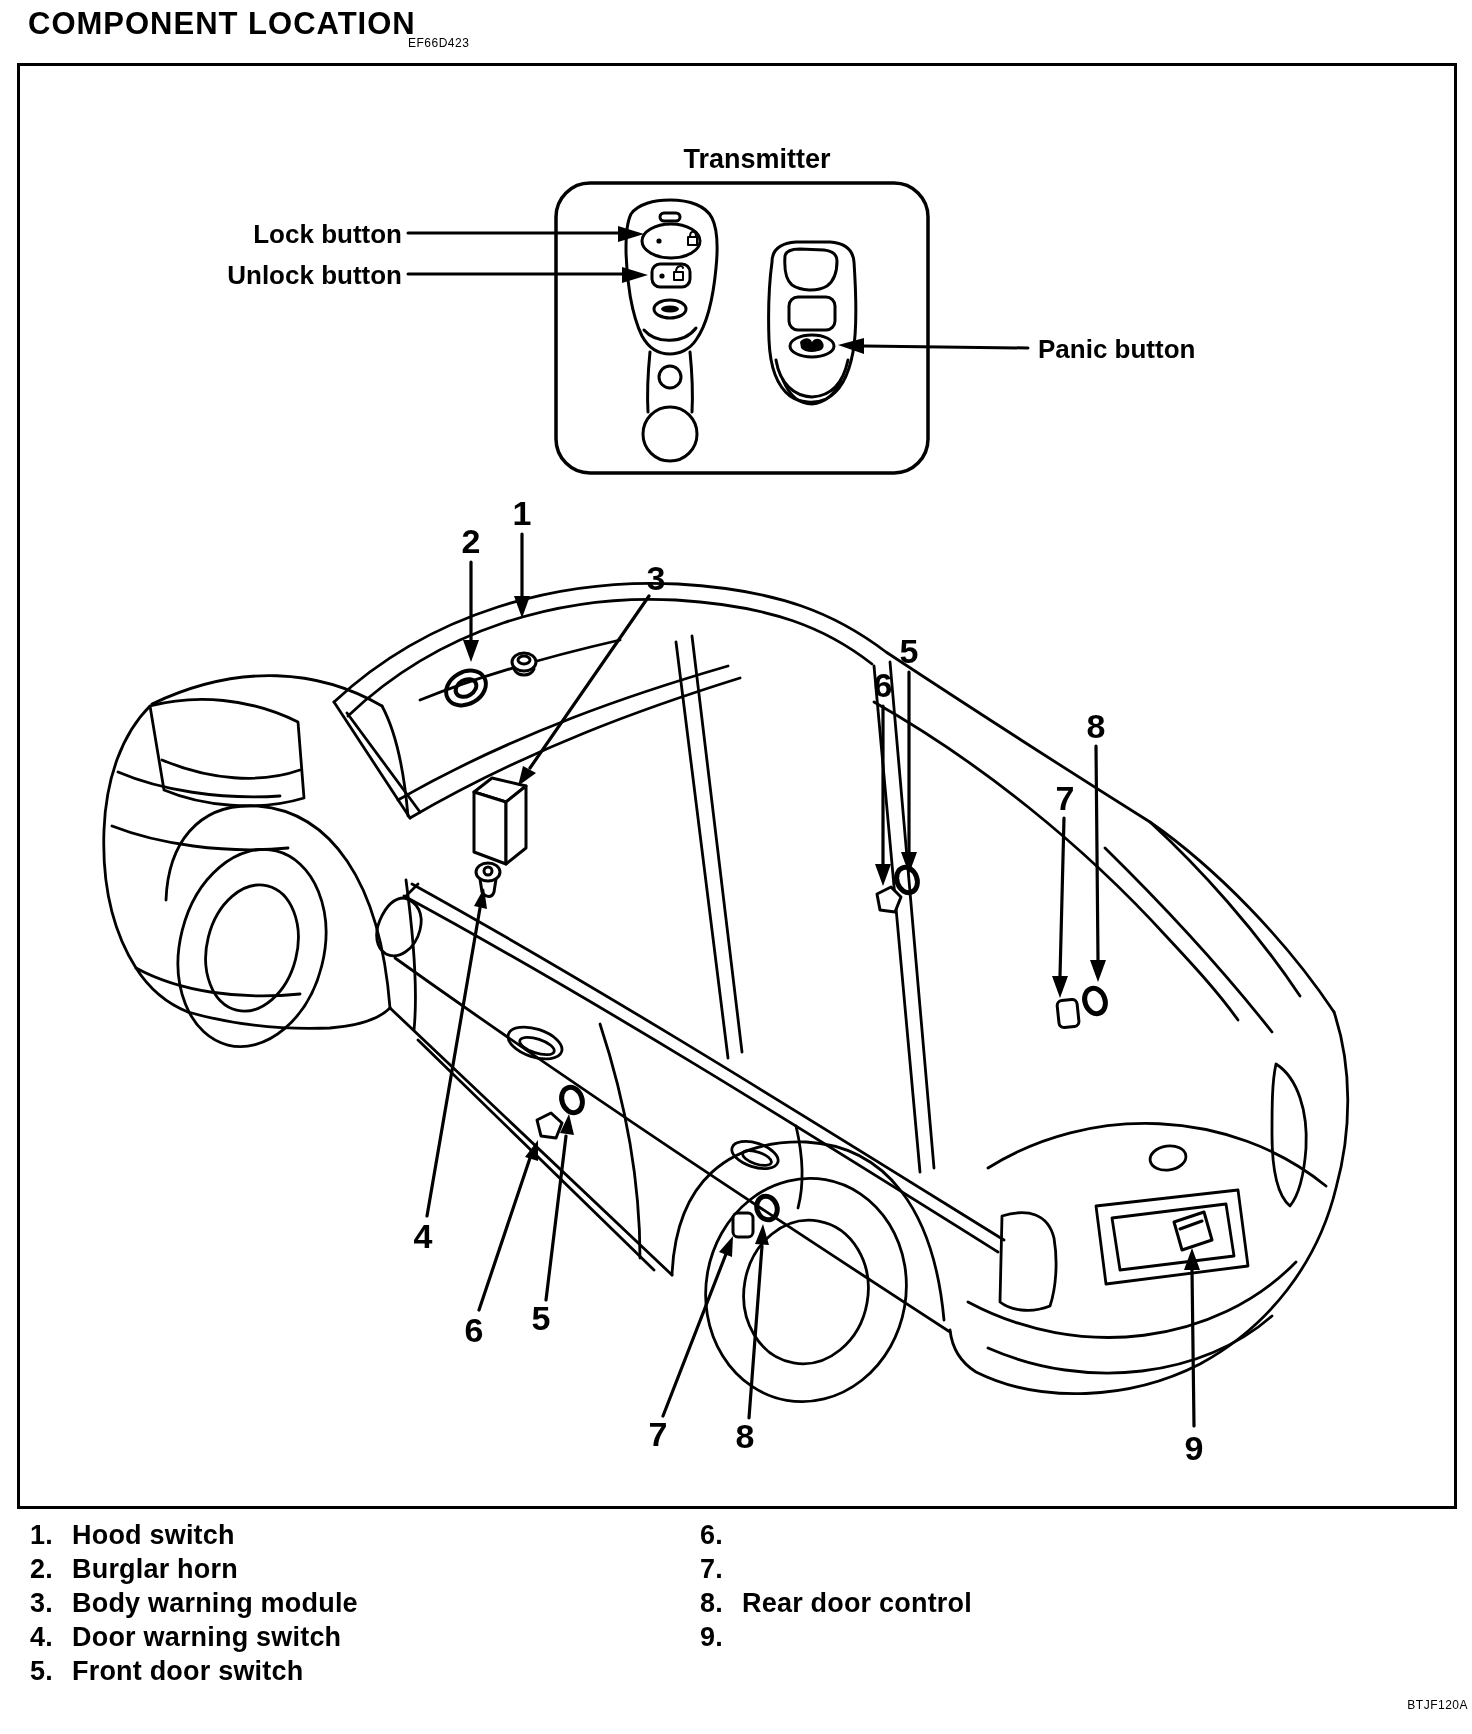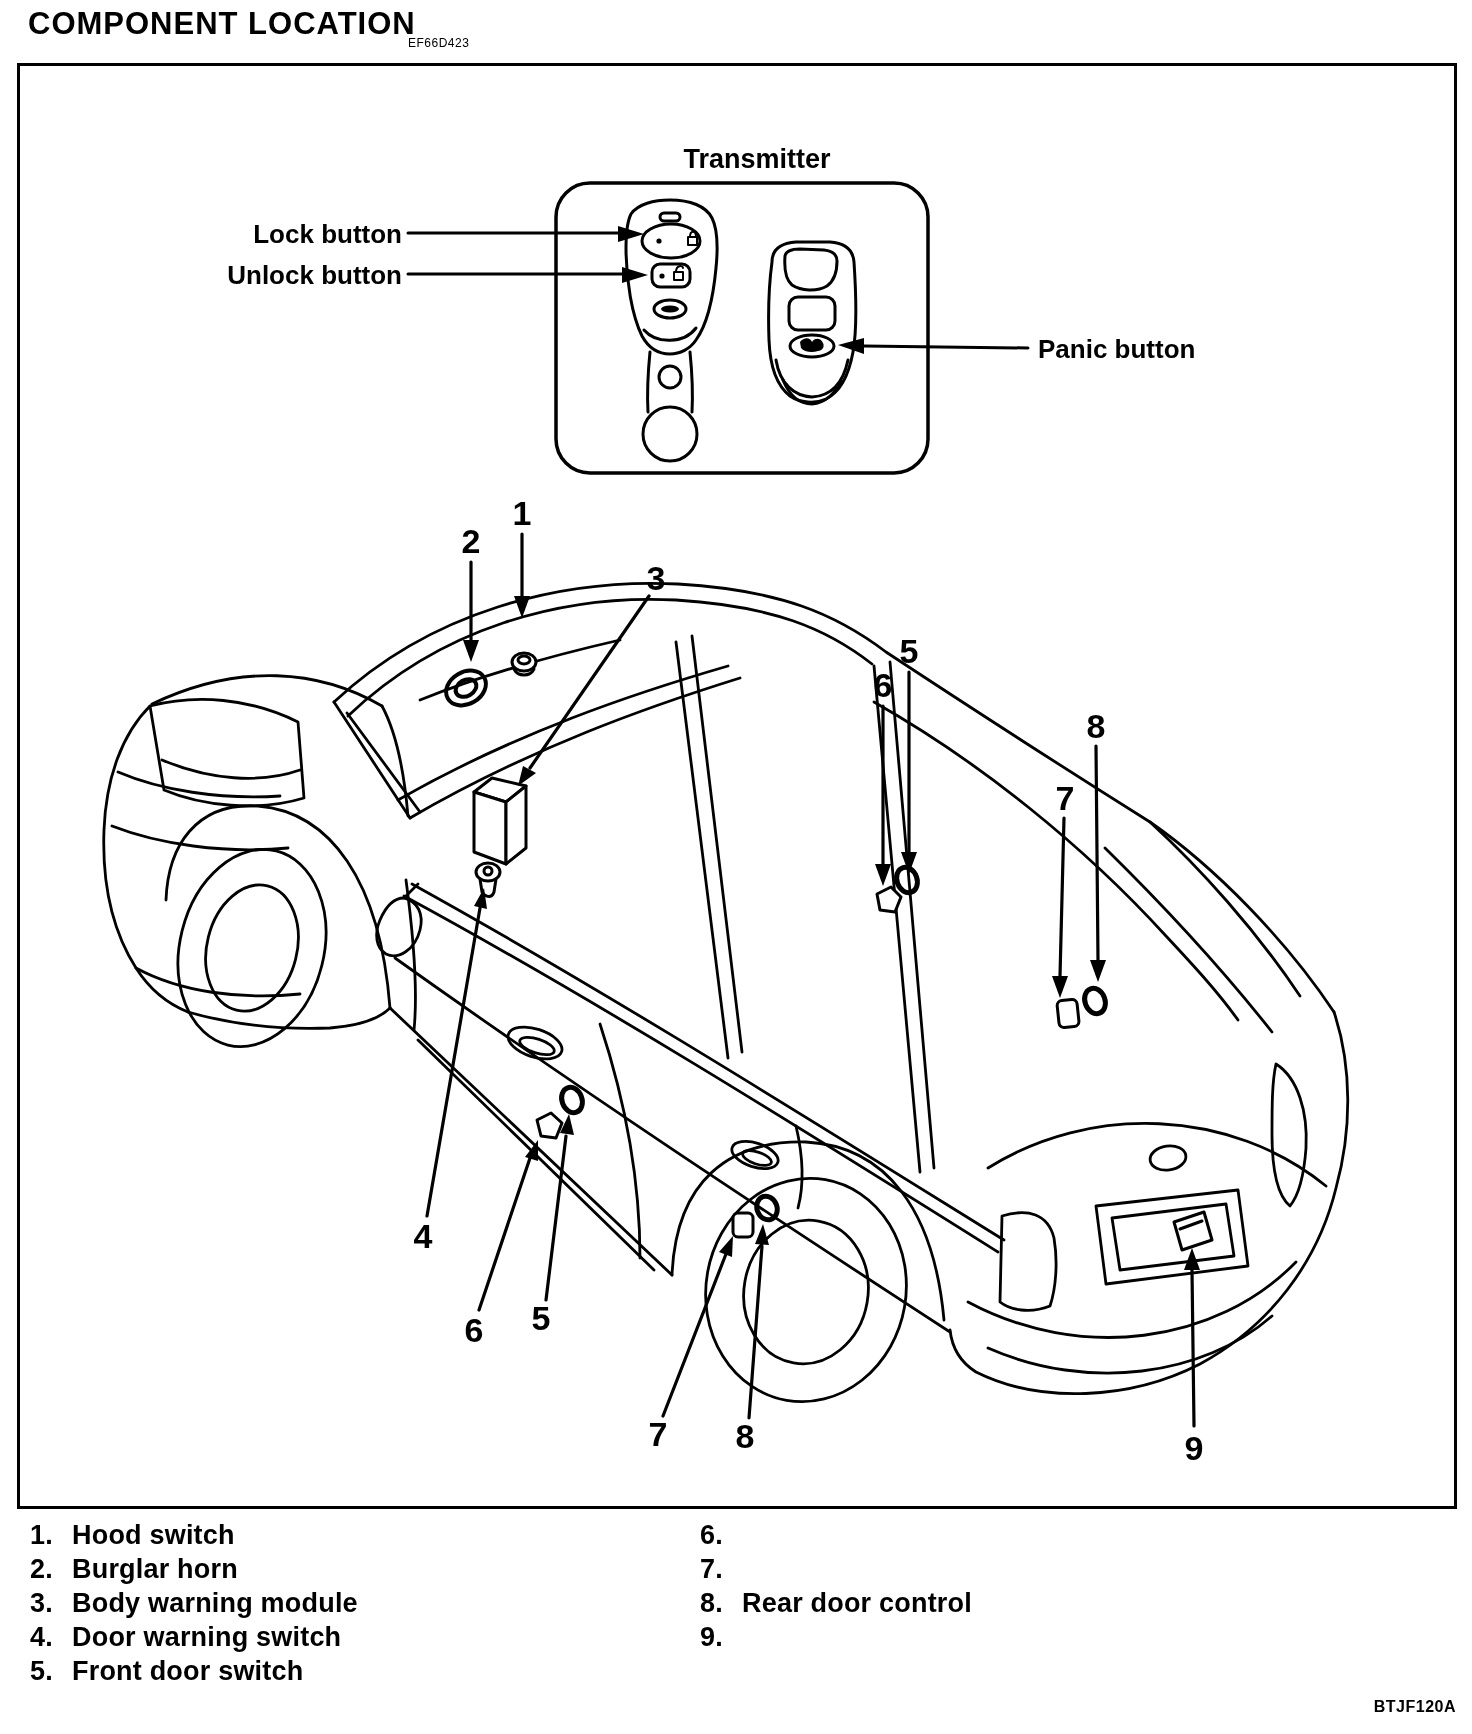"BTJF120A" .figure-code { font-size: 16px -> 12px; font-weight: 700 -> 400; right: 16px -> 4px }
